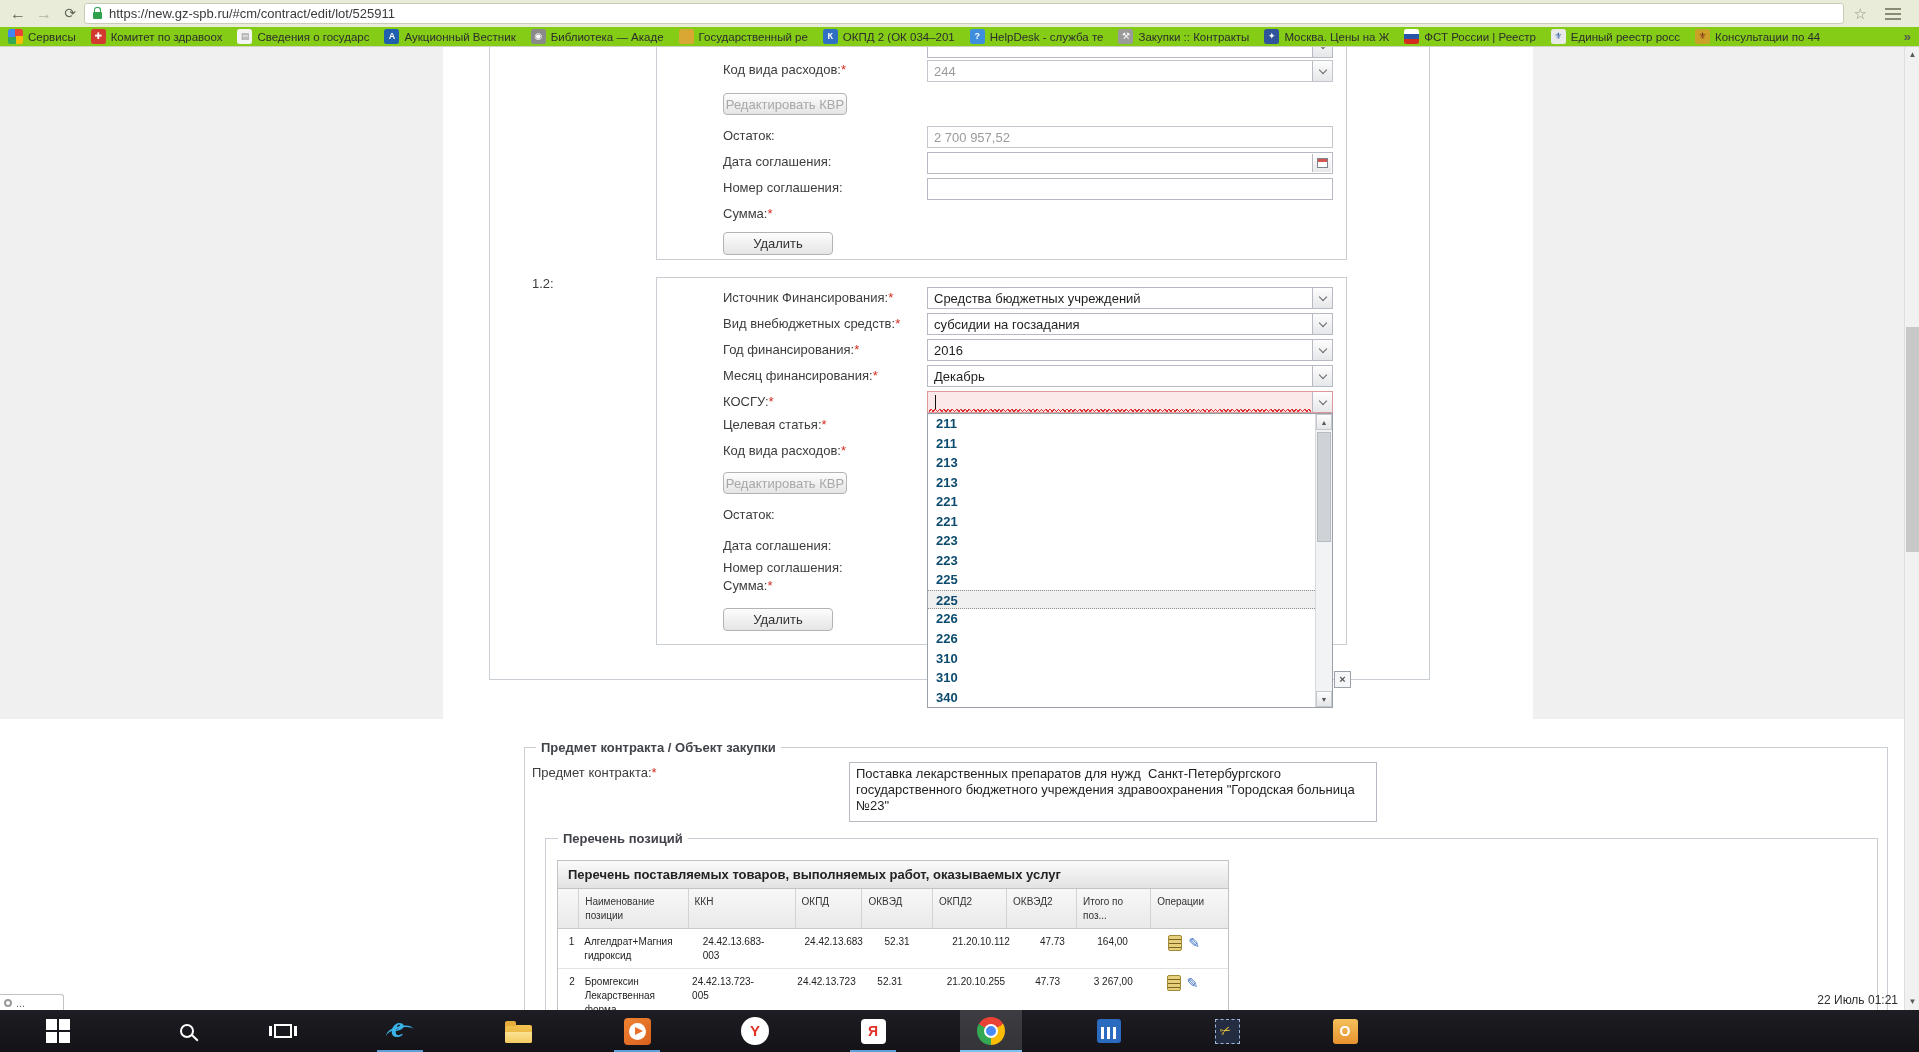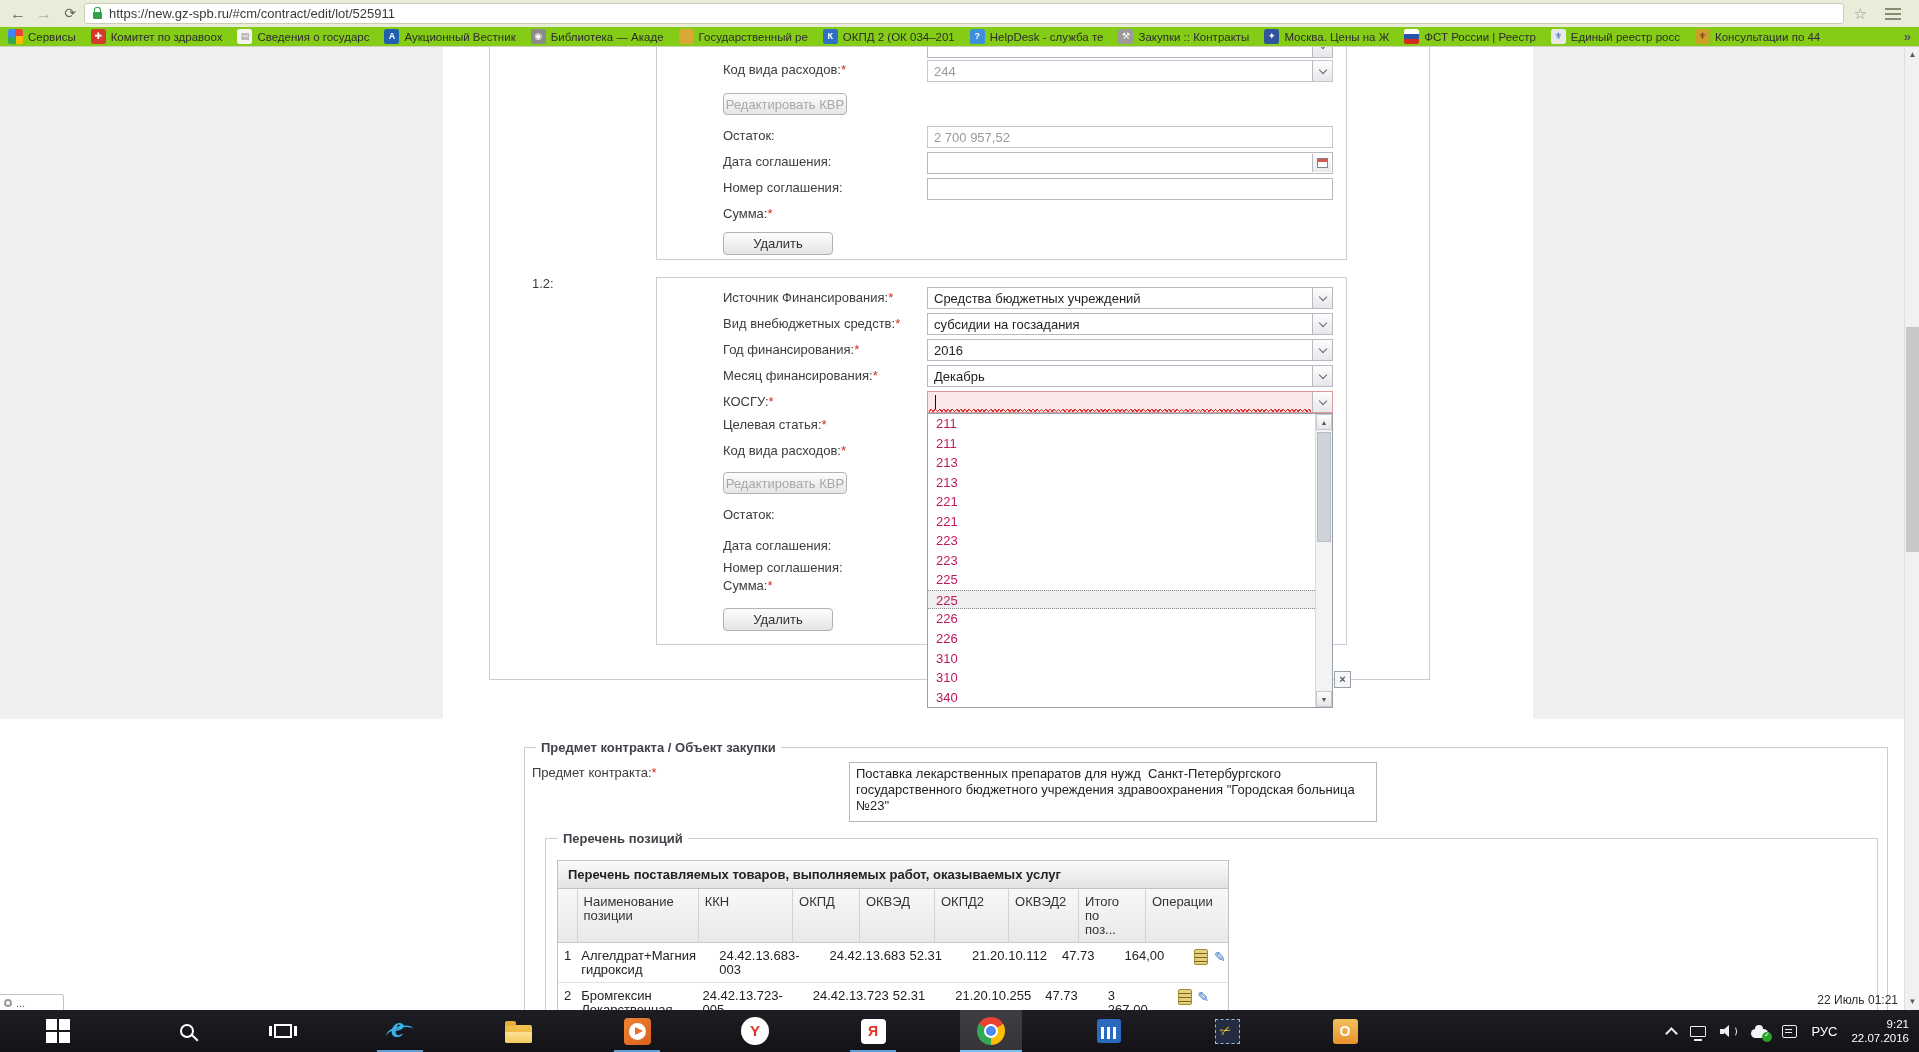"211" .dd-item { color: #be185d -> #0c4a6e; font-weight: none -> bold }
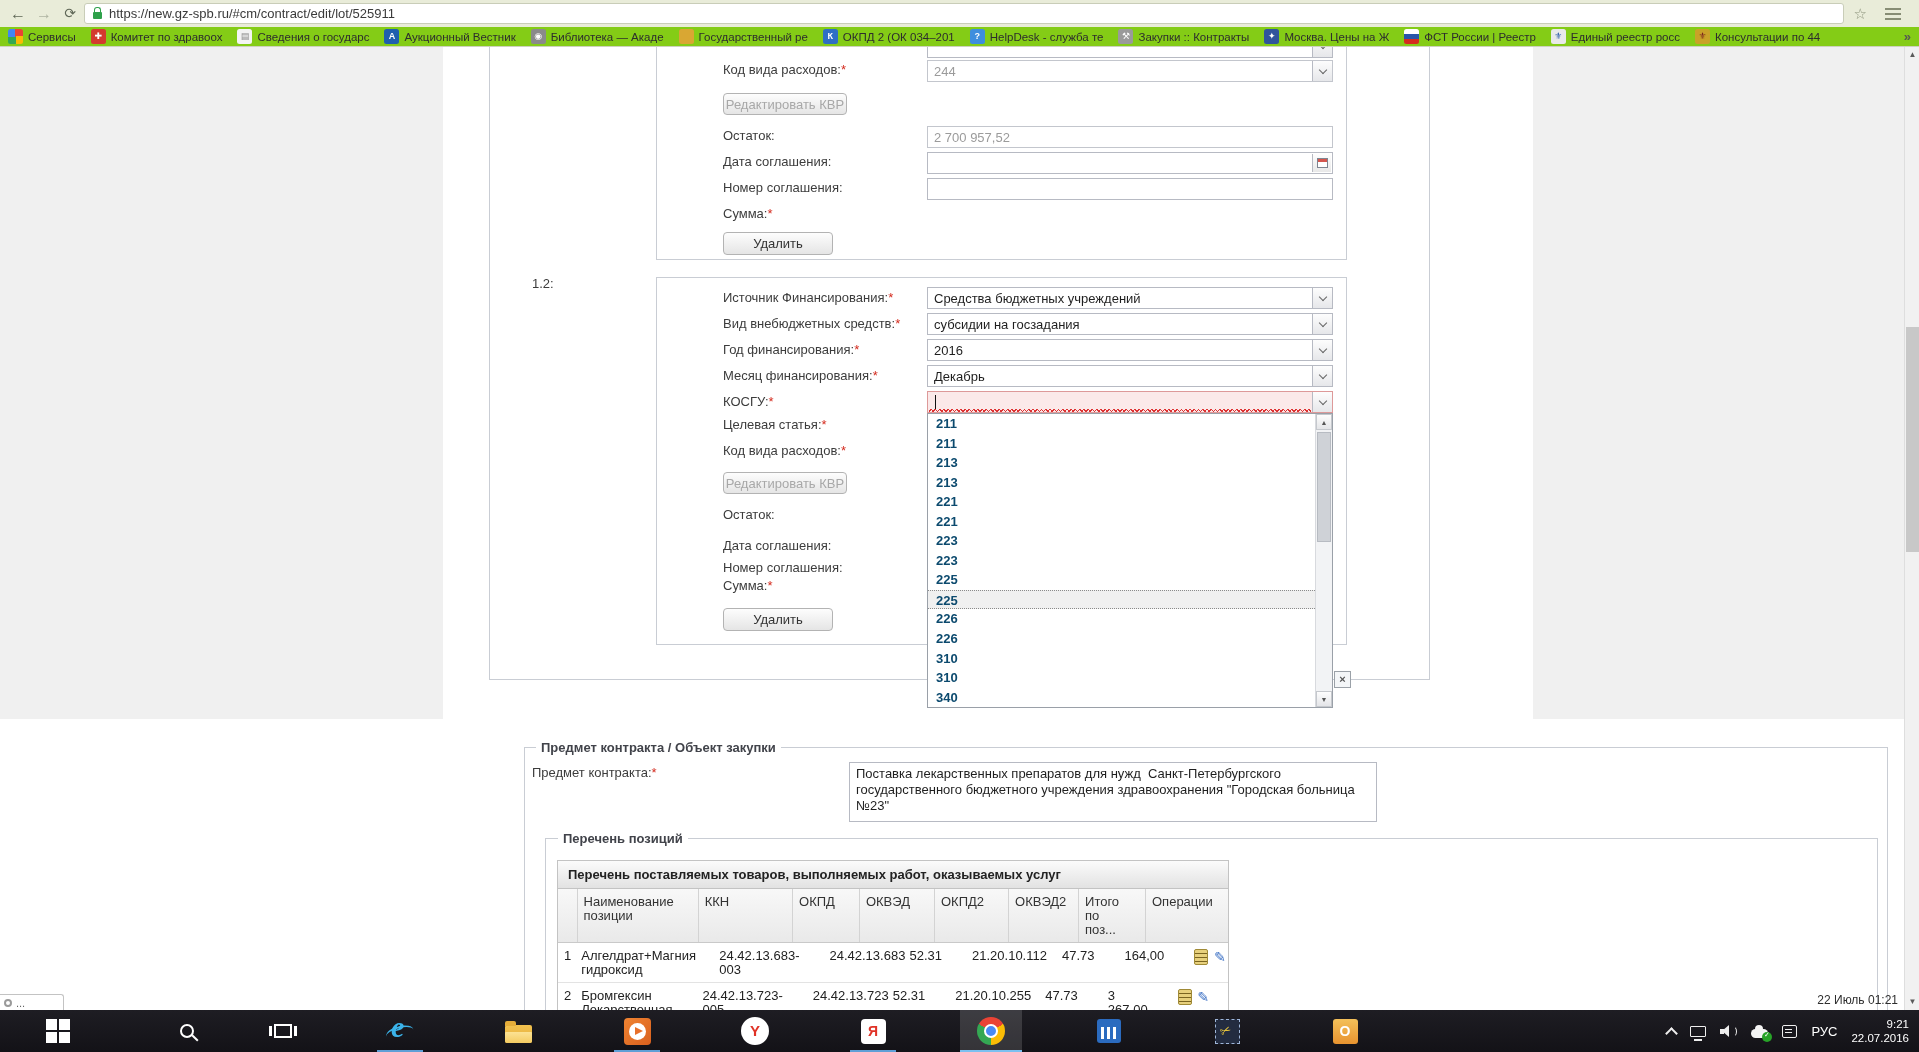"Наименование позиции" .tc { font-size: 13px -> 10px }
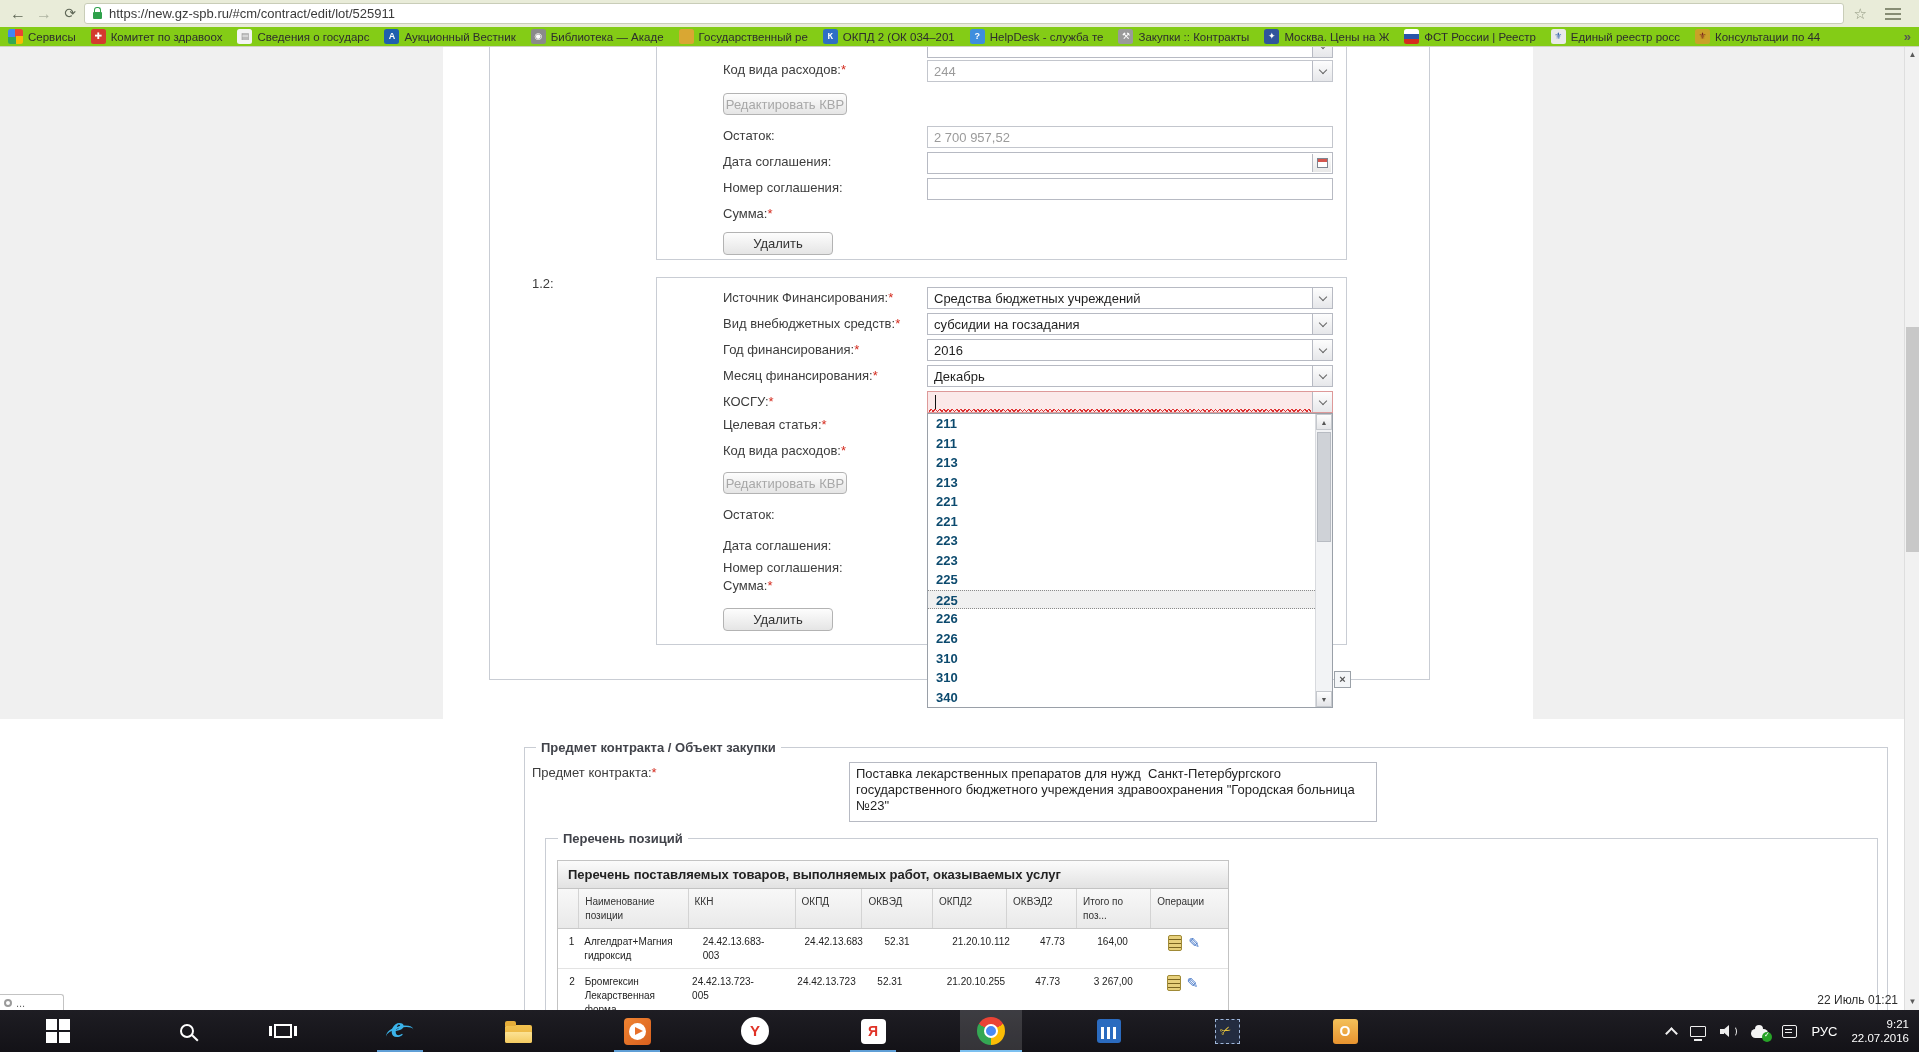"РУС" div.tray { html: <div> <div> <div></div> </div> <div> <div></div> </div> <div> <div> <span></span> </div> </div> <div> <div> <span></span> </div> </div> <div> <div></div> </div> <div>РУС</div> <div> <div>9:21</div> <div>22.07.2016</div> </div> </div> -> none }
